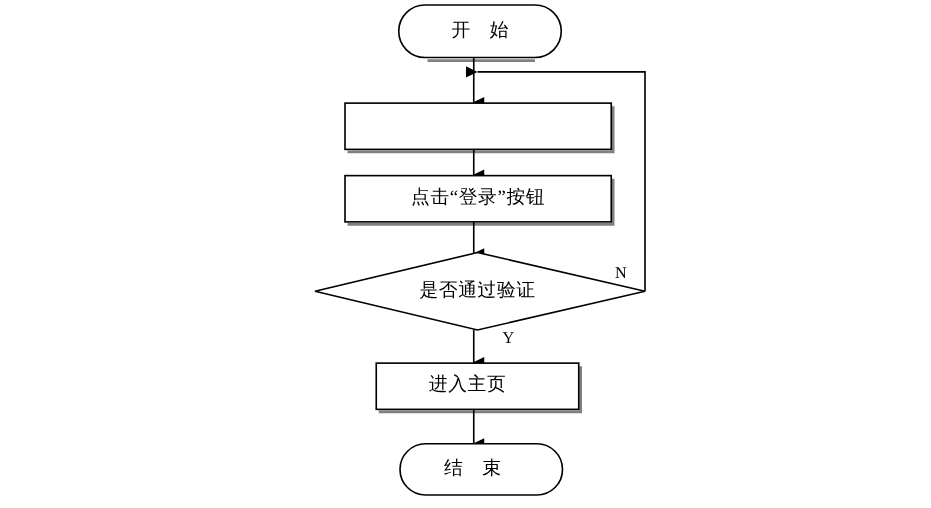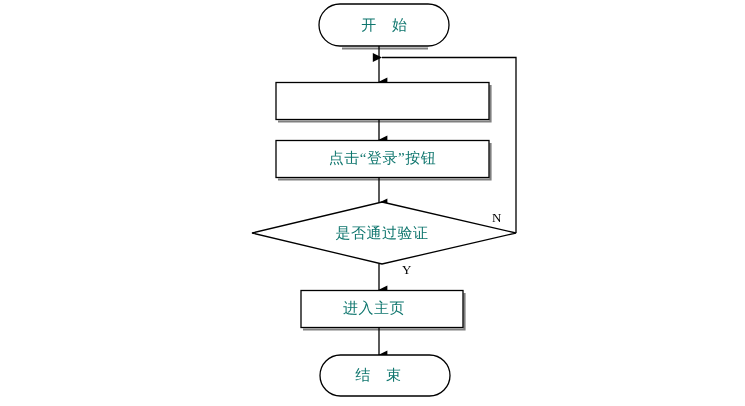"开 始" .node-label { color: #0f766e -> #000000 }
